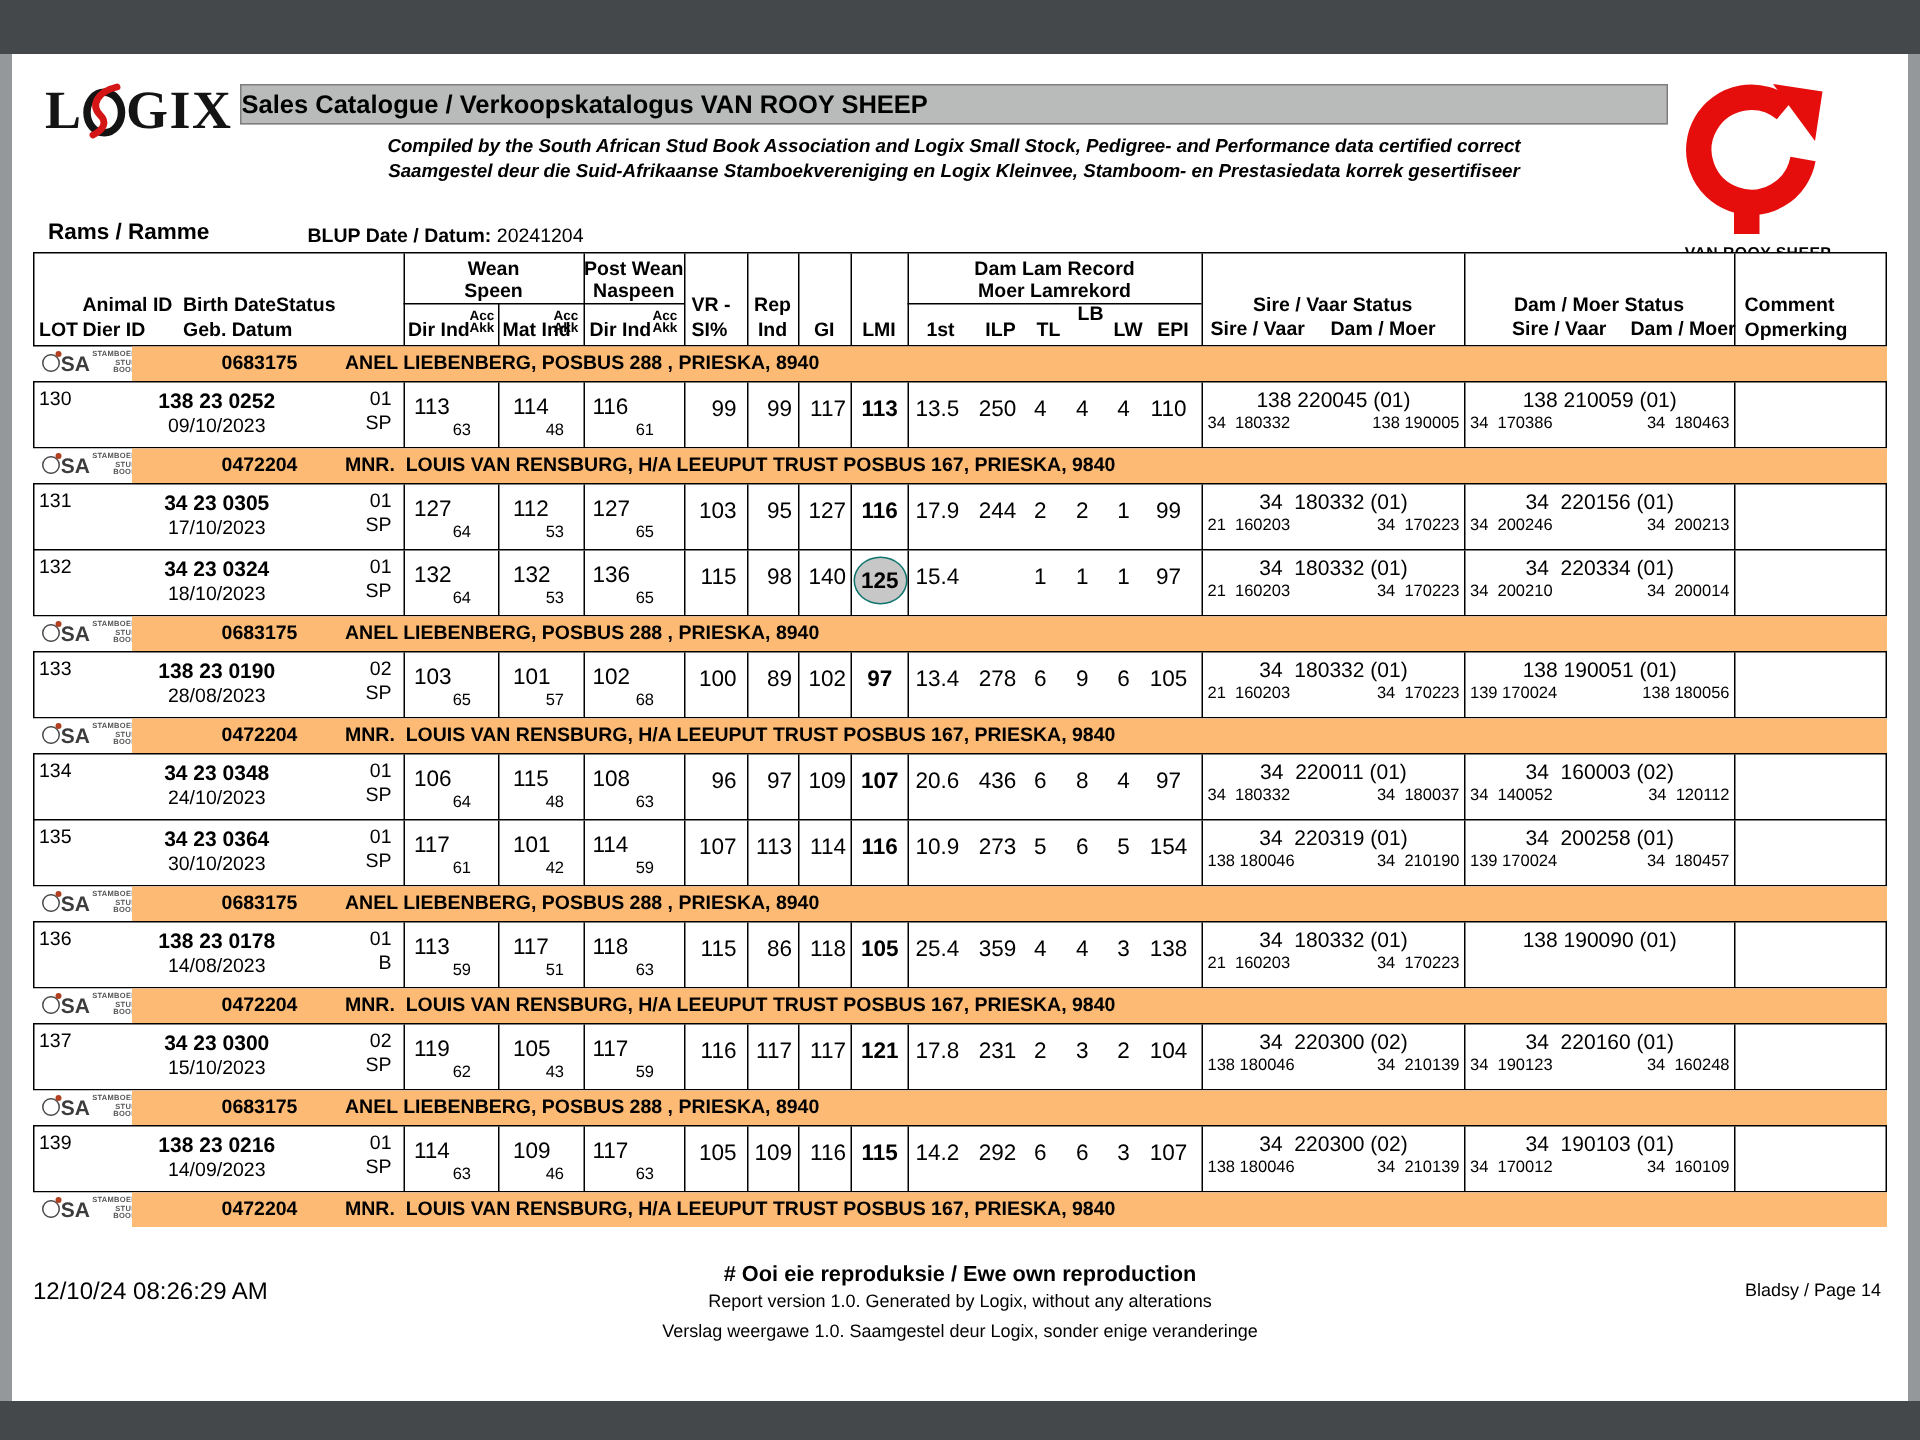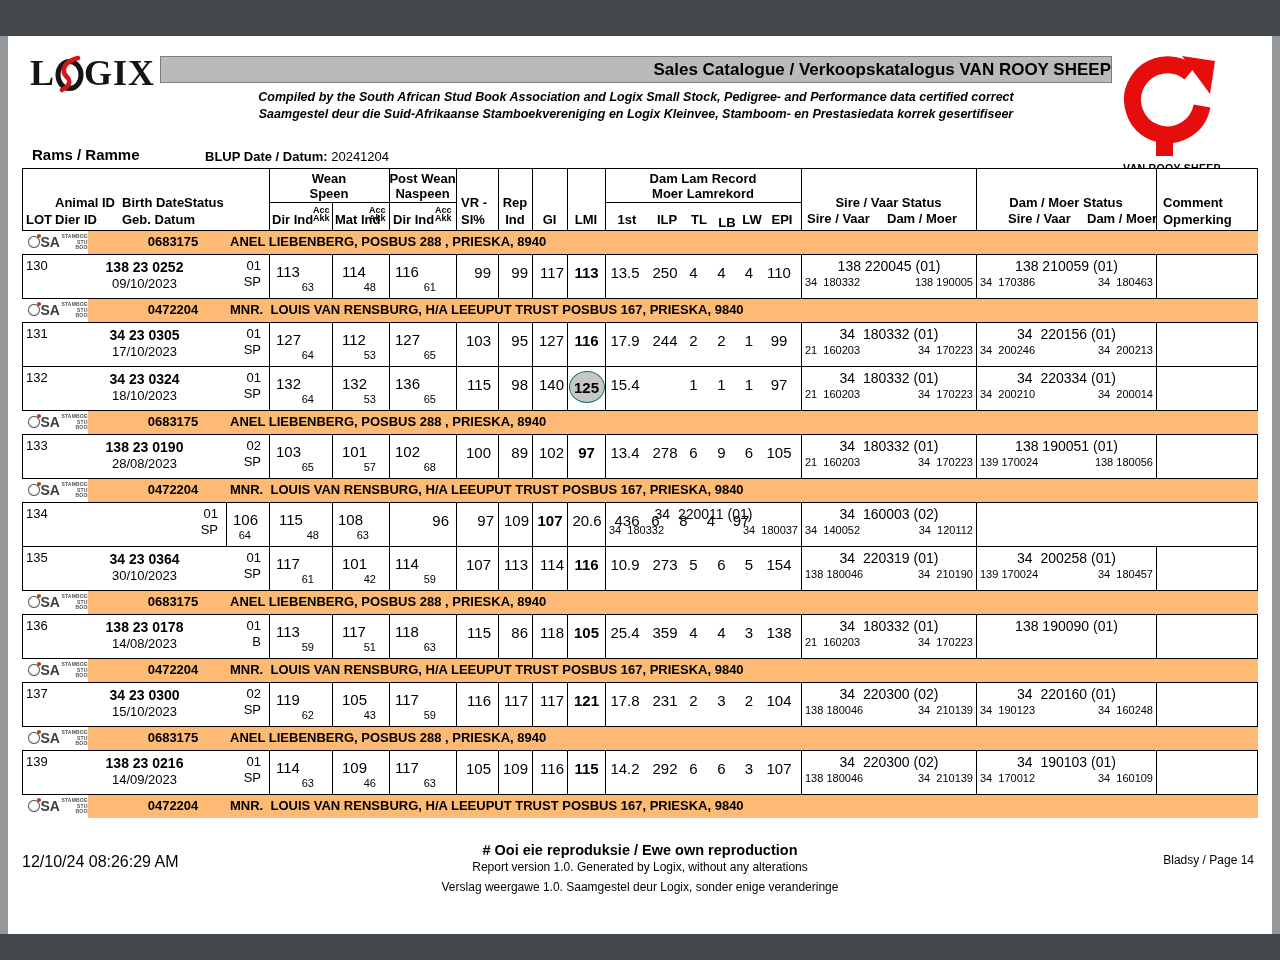"Sales Catalogue / Verkoopskatalogus VAN" .titlebar { text-align: right -> left }
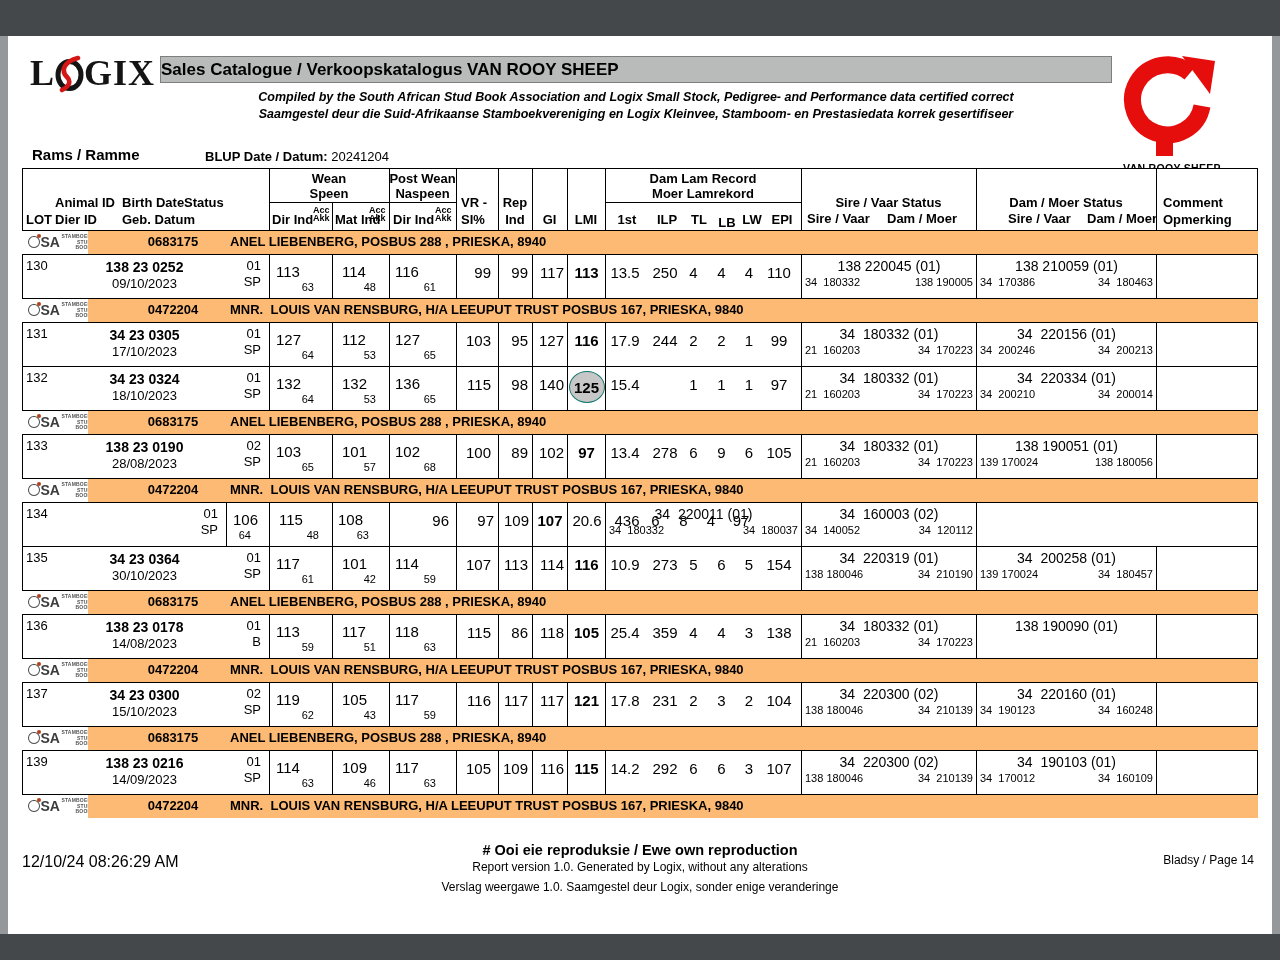"LB" span.ctr { bottom: 0 -> 14px }
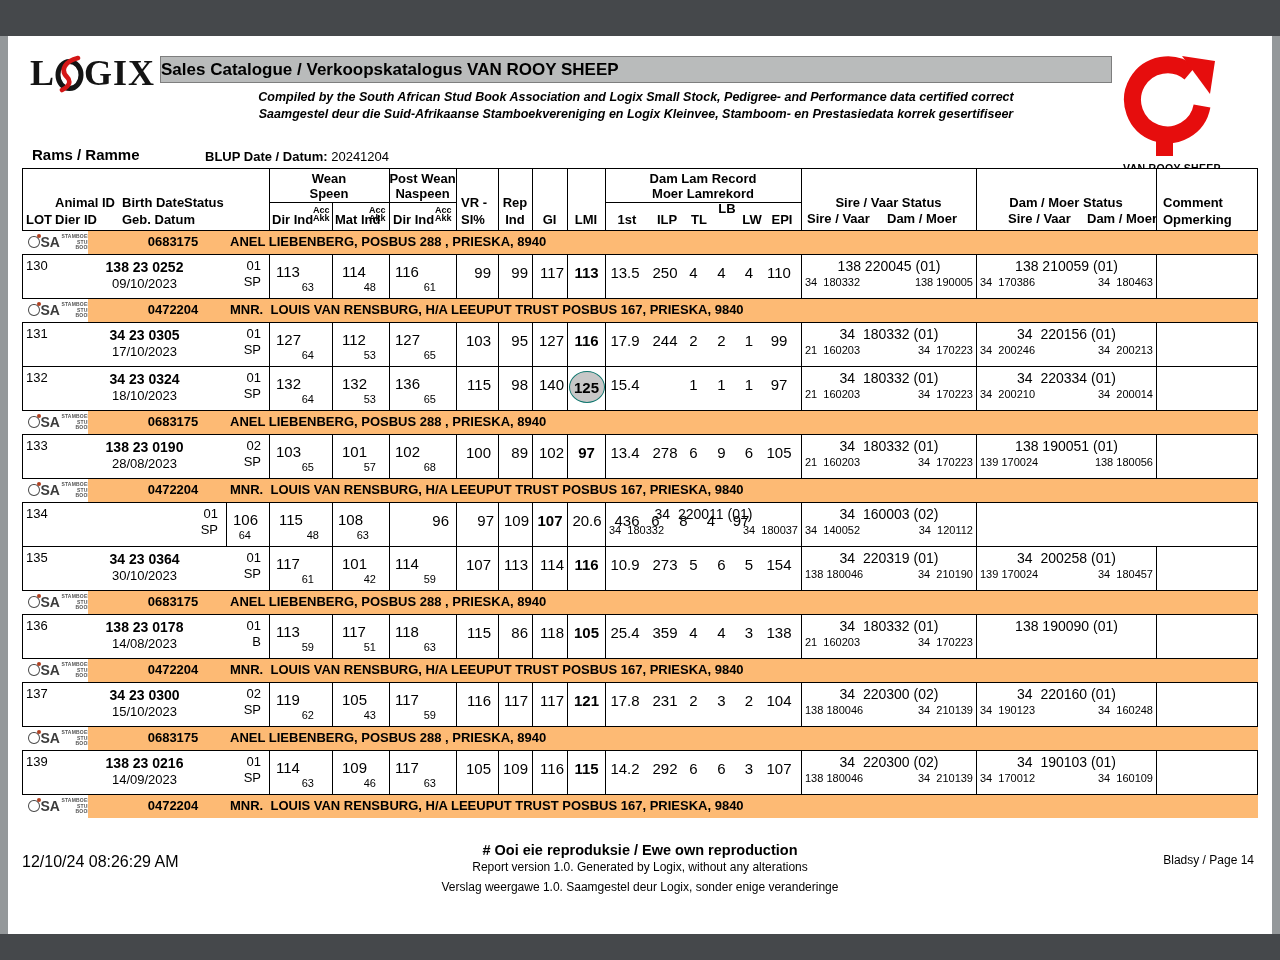"34 23 0348" div.cell { html: none -> <div> <div>34 23 0348</div> <div>24/10/2023</div> </div> }
